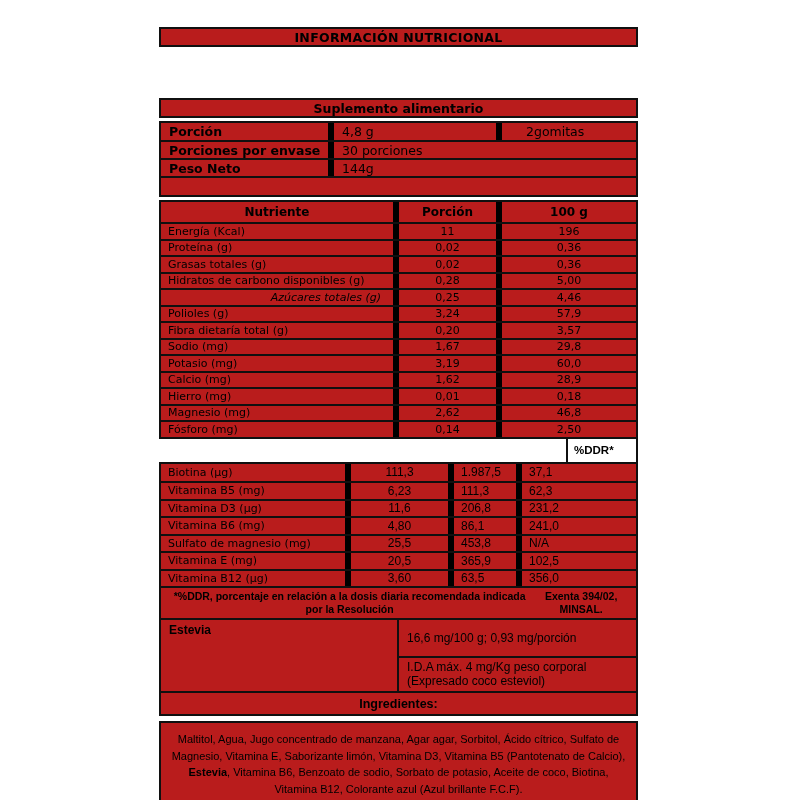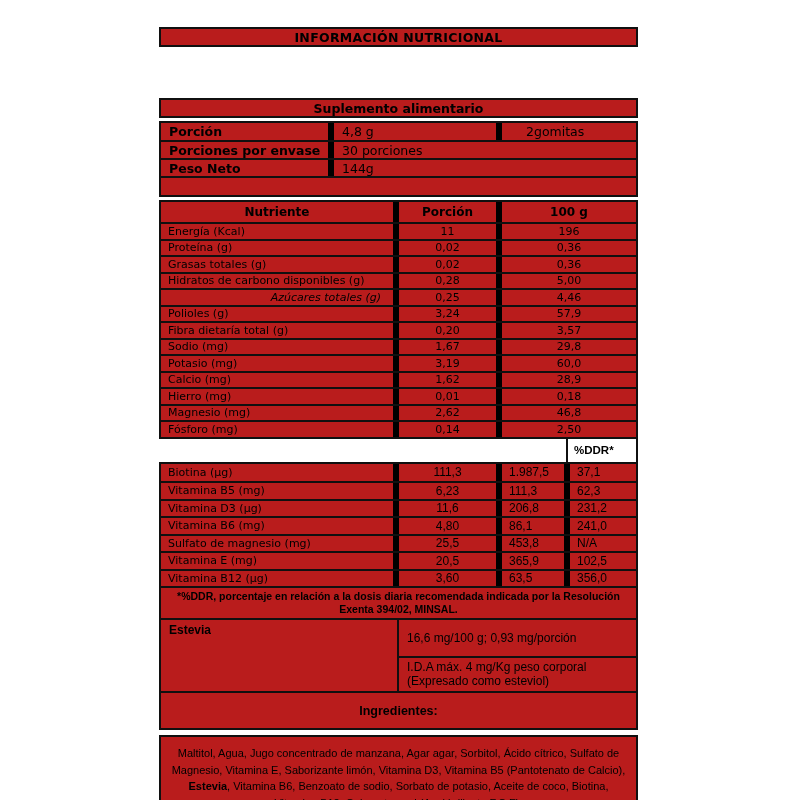"Biotina (µg)" .vc1 { width: 238px -> 190px }
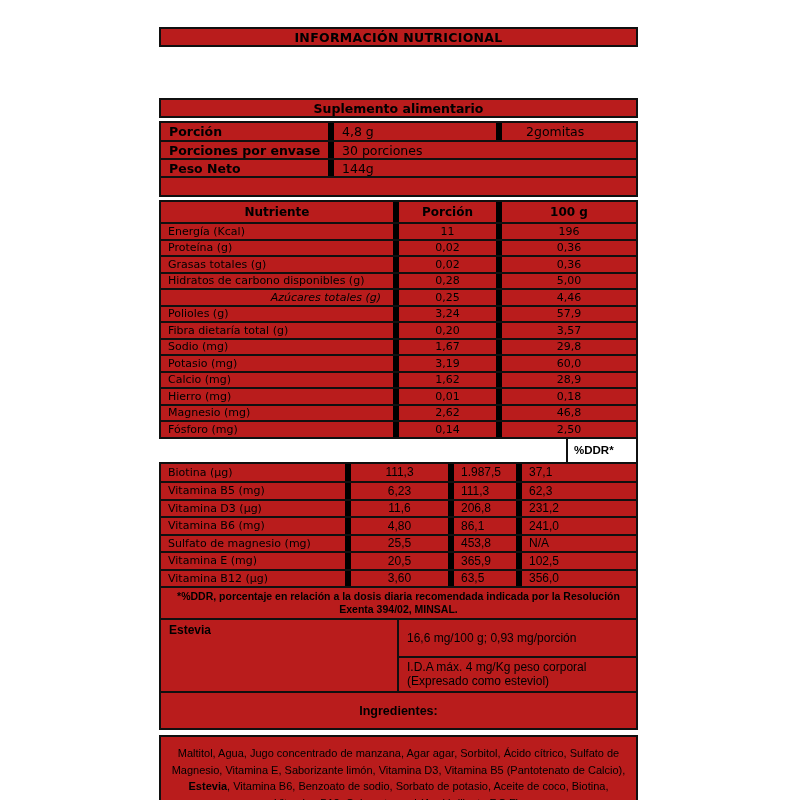"*%DDR, porcentaje en relación a" .footnote { flex-direction: column -> none }
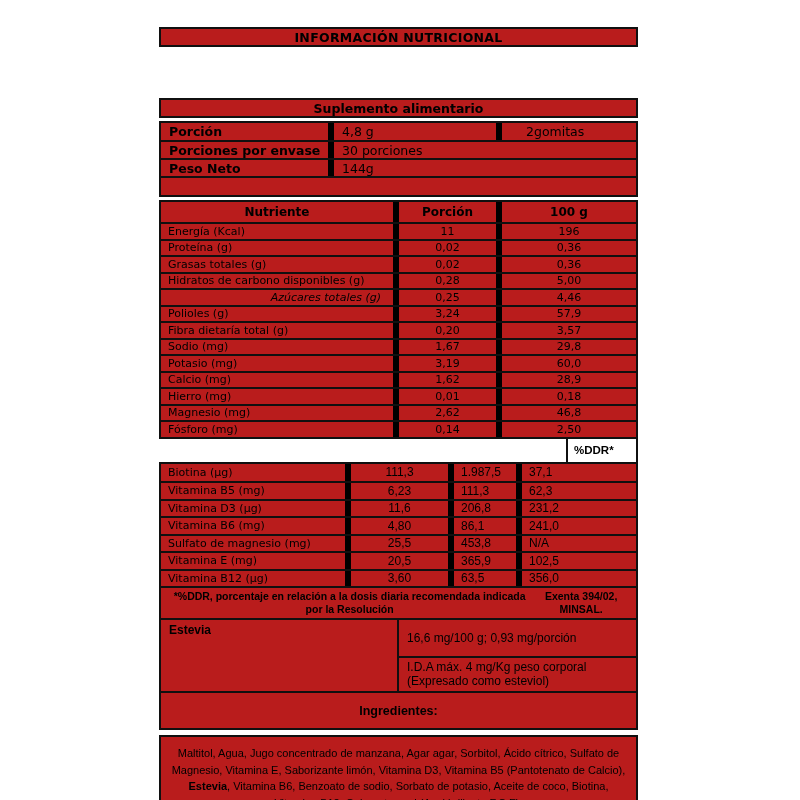"(Expresado como esteviol)" div { text: como -> coco }
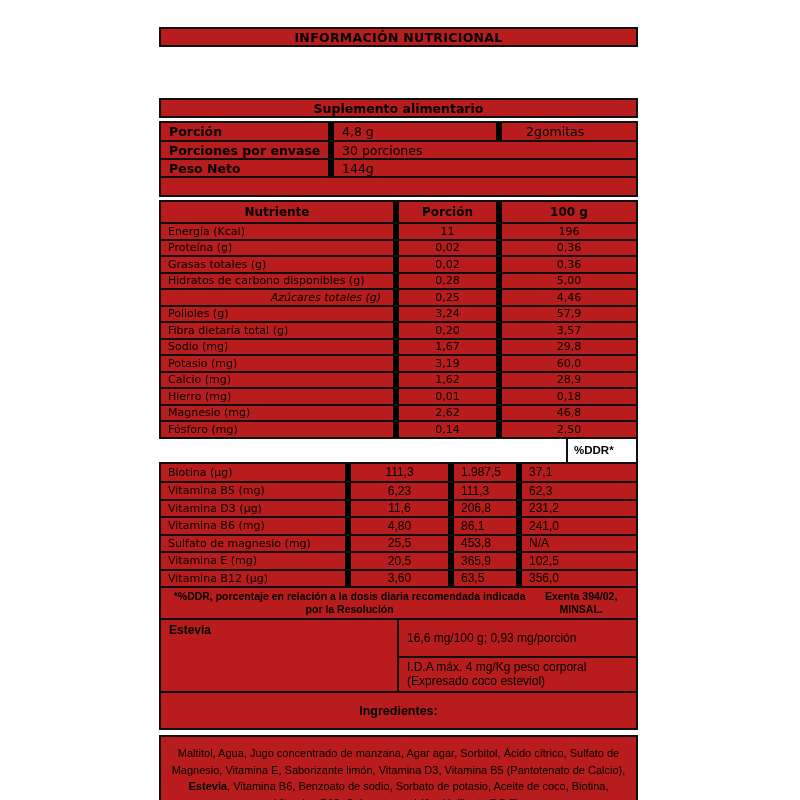"Ingredientes:" .inghead { height: 37px -> 23px }
